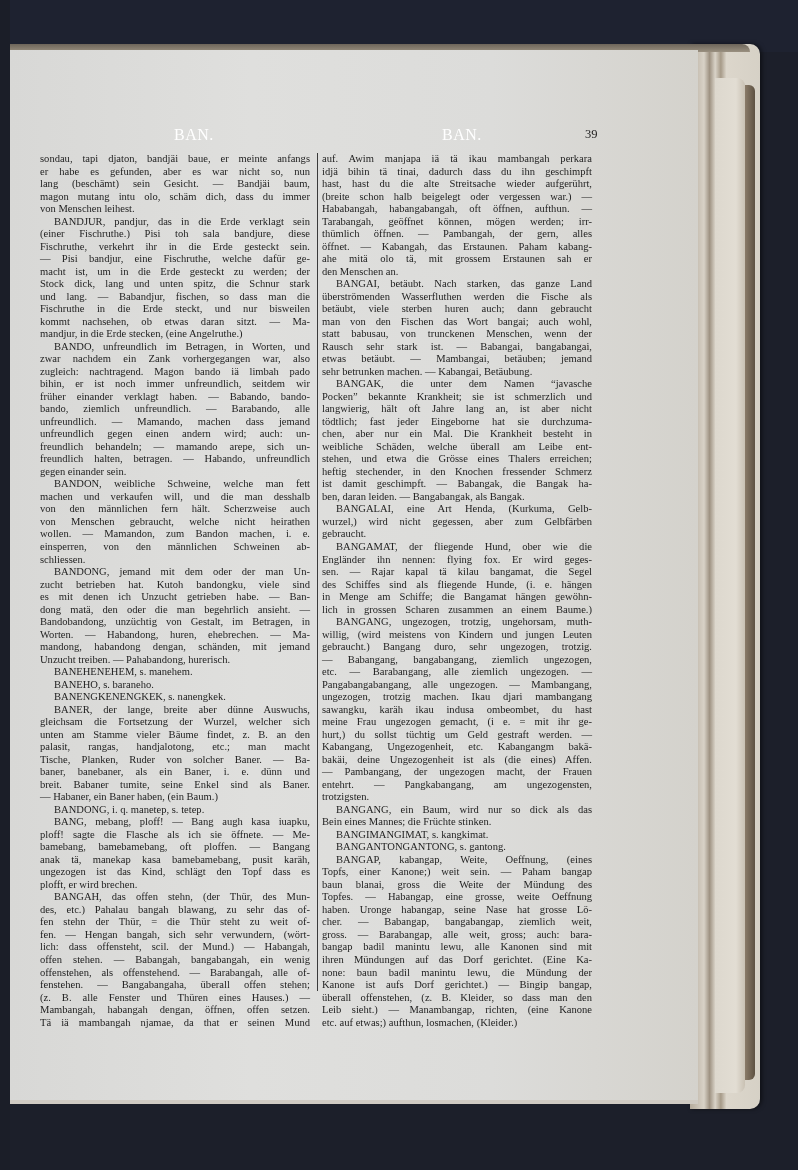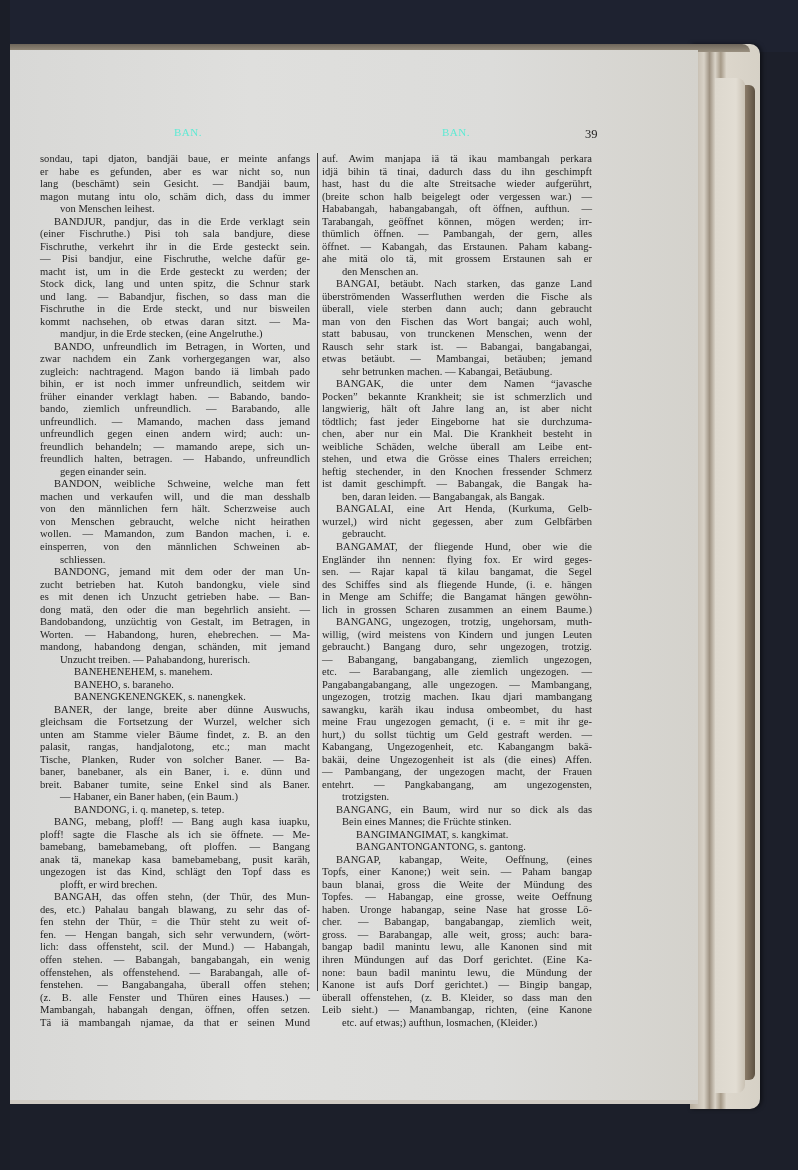"BAN." .running-head { color: #5eead4 -> #ffffff; font-size: 11px -> 16px }
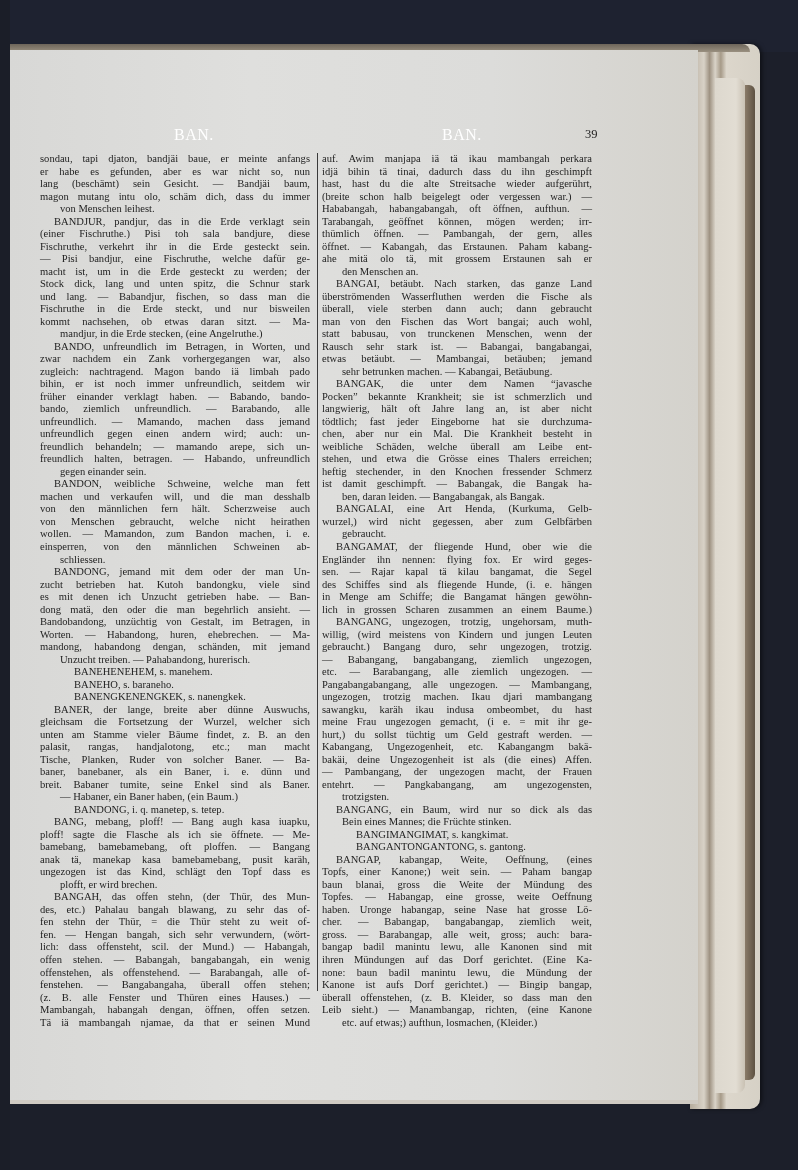"von Menschen leihest." .line.last { margin-left: 20px -> none }
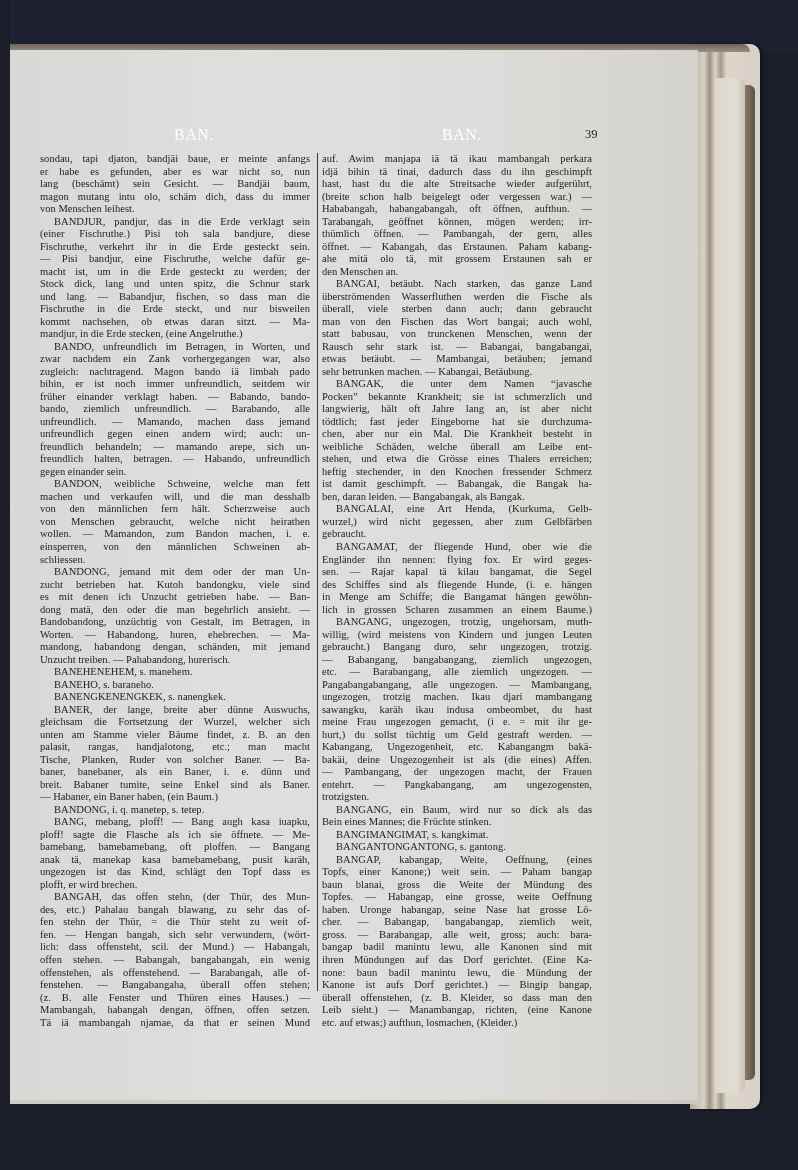"überall, viele sterben dann auch;" span.line { text: überall, viele sterben dann -> betäubt, viele sterben huren }
